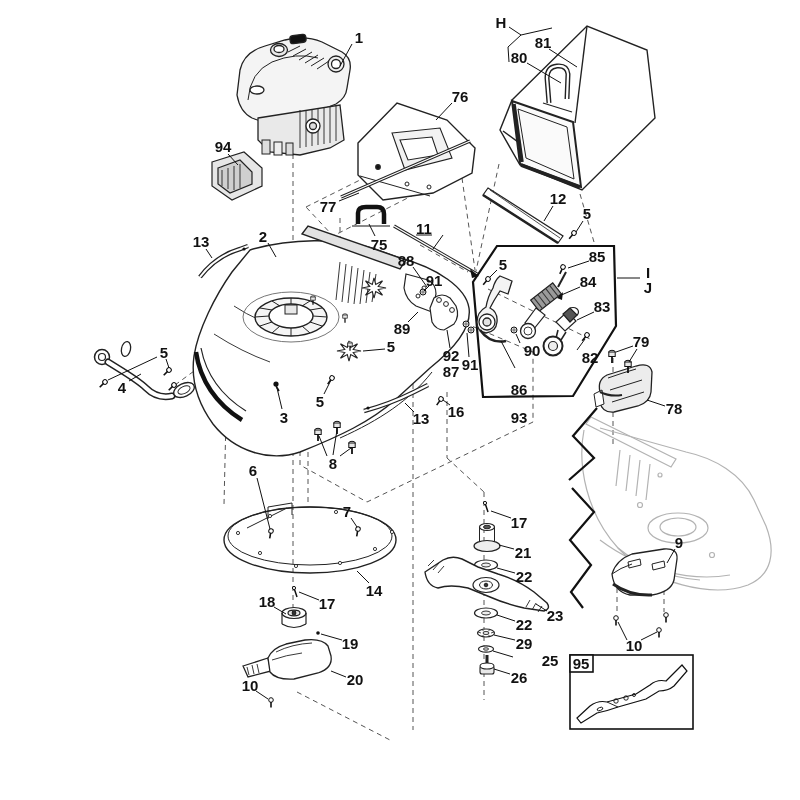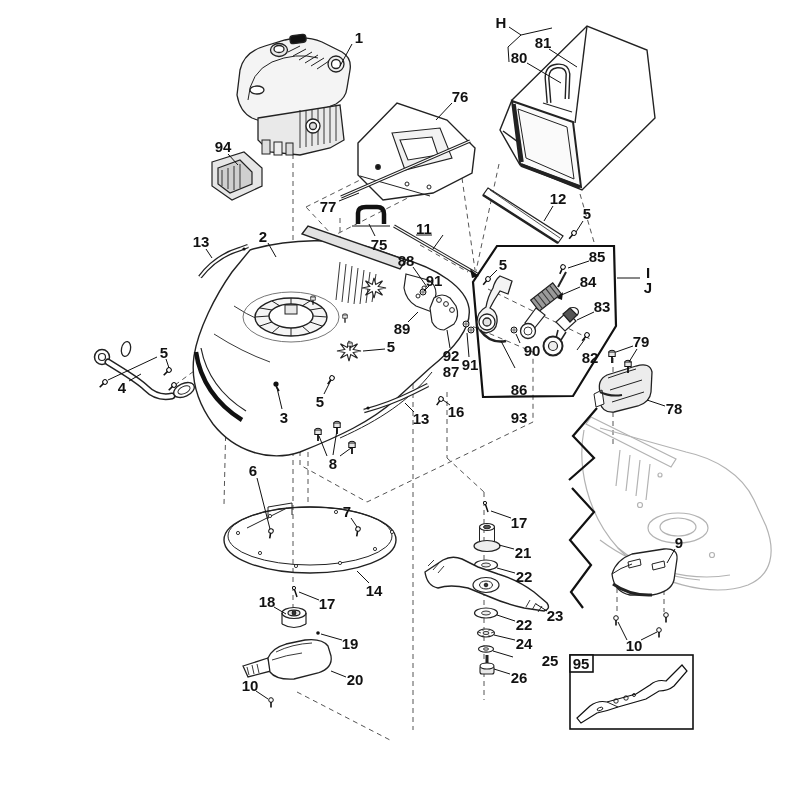"24" div.part-label { text: 24 -> 29 }
